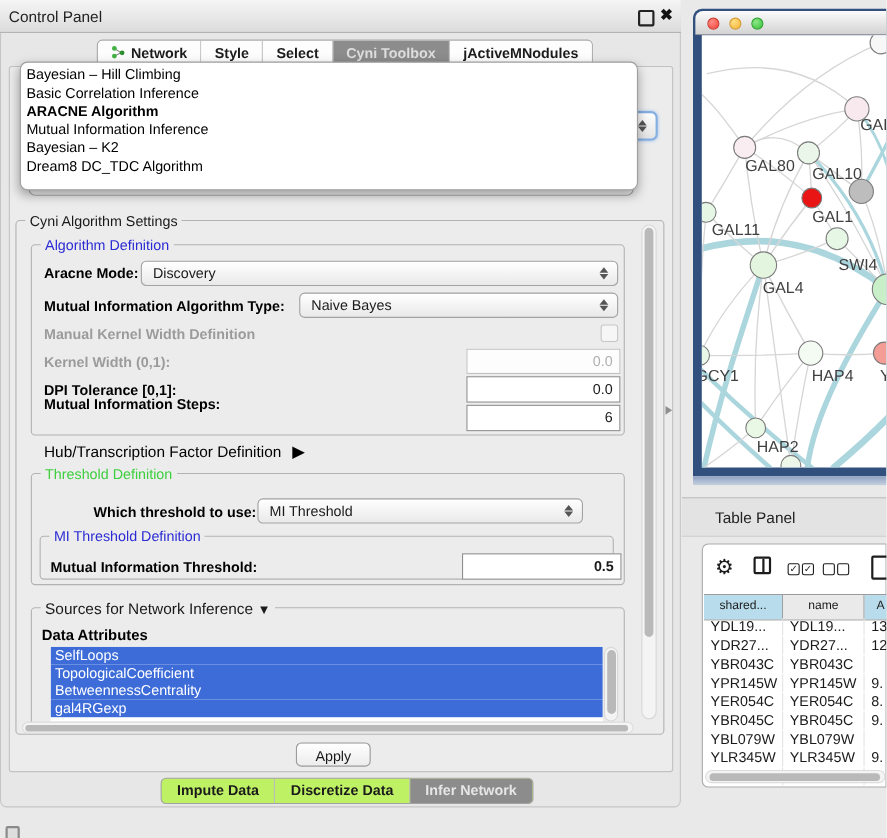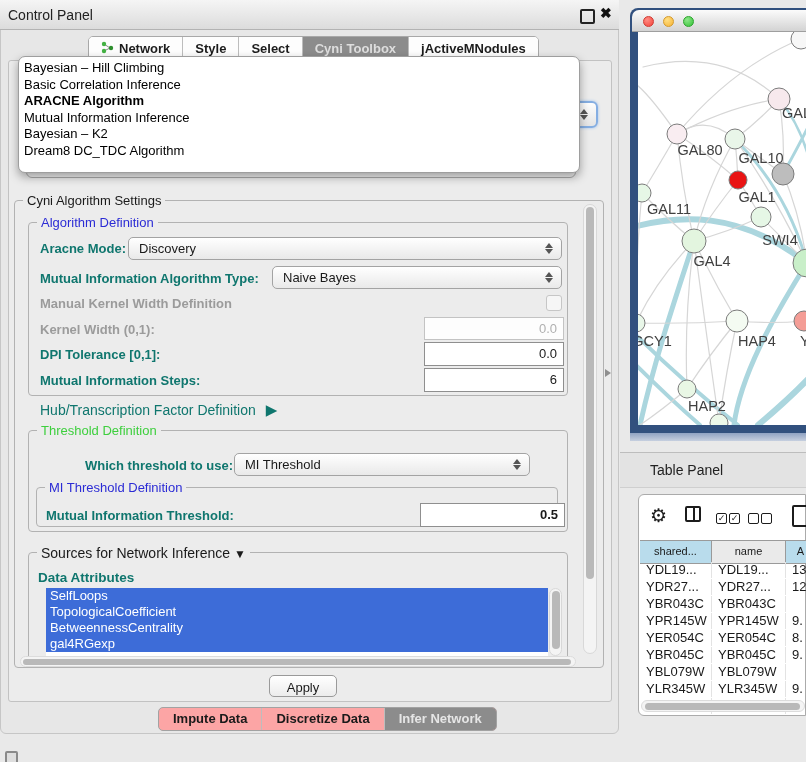"Aracne Mode:" .lbl { color: #0f766e -> #000000 }
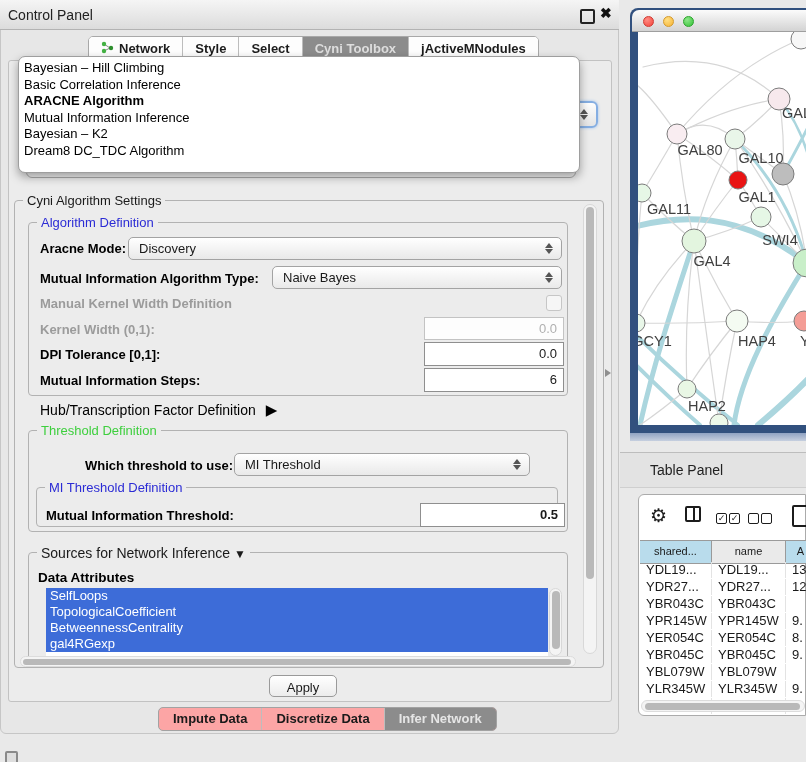"Mutual Information Steps:" div.lbl { top: 373px -> 360px }
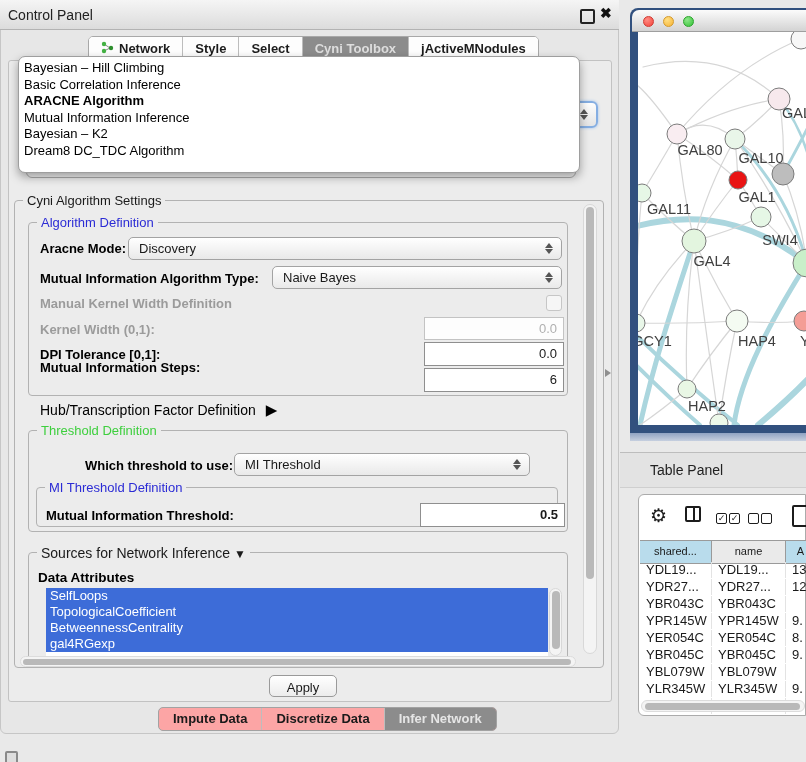"Impute Data" .seg { background: #fca5a5 -> #bef264; margin-left: 12px -> none }
